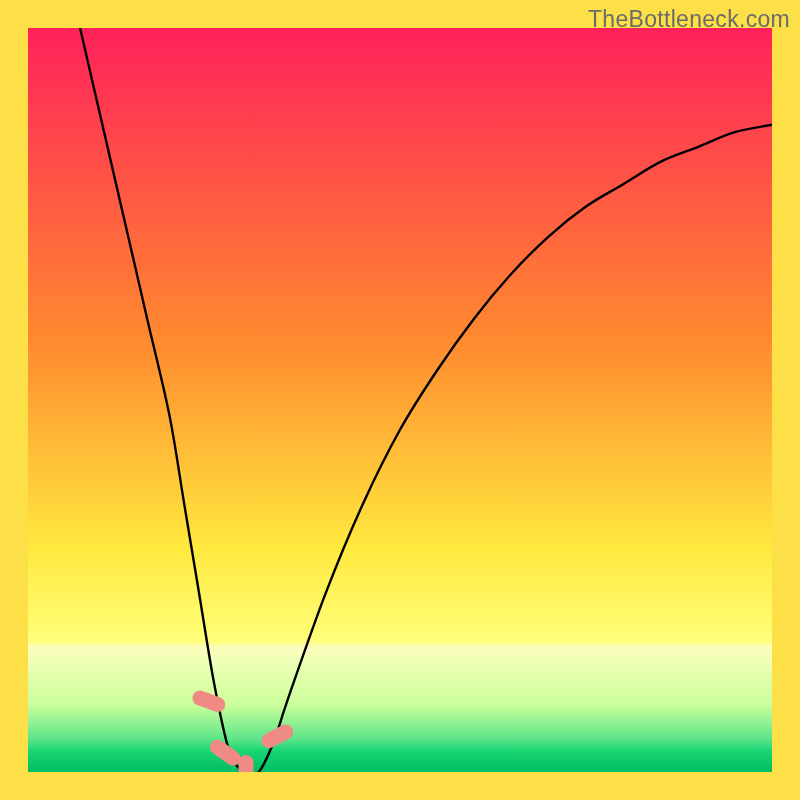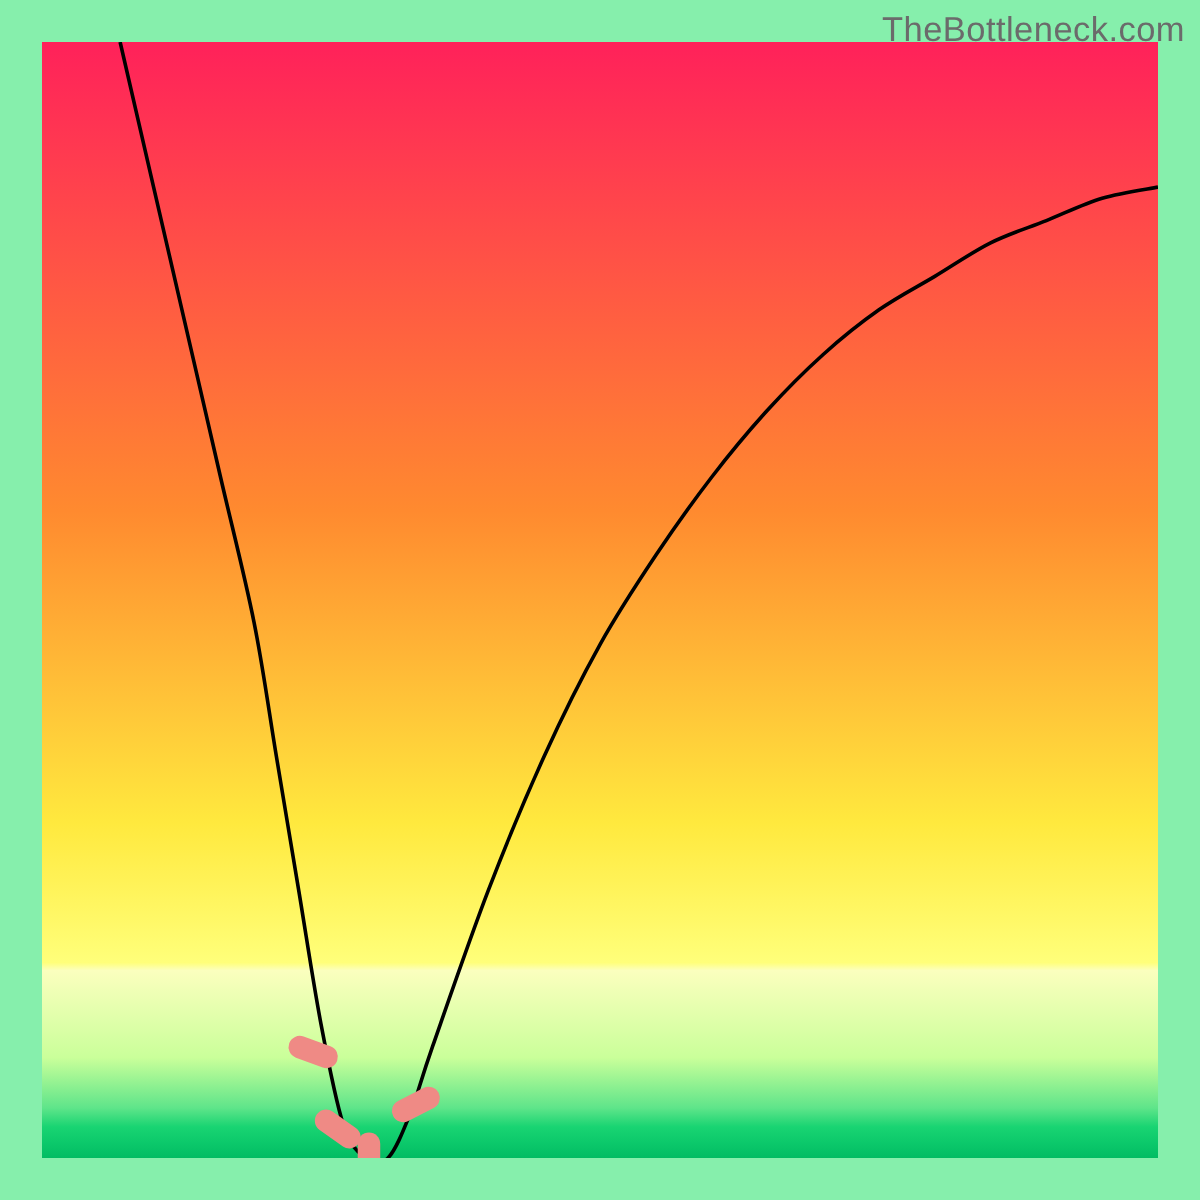"TheBottleneck.com" .stage { background: #86efac -> #fde047 }
